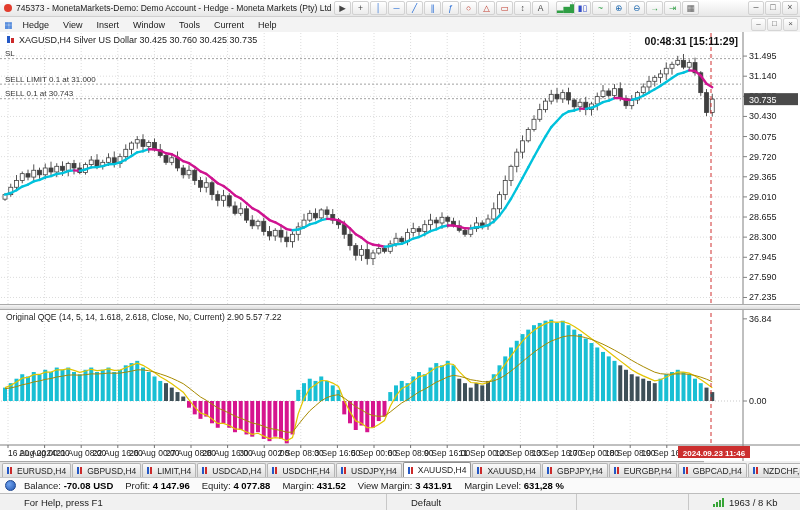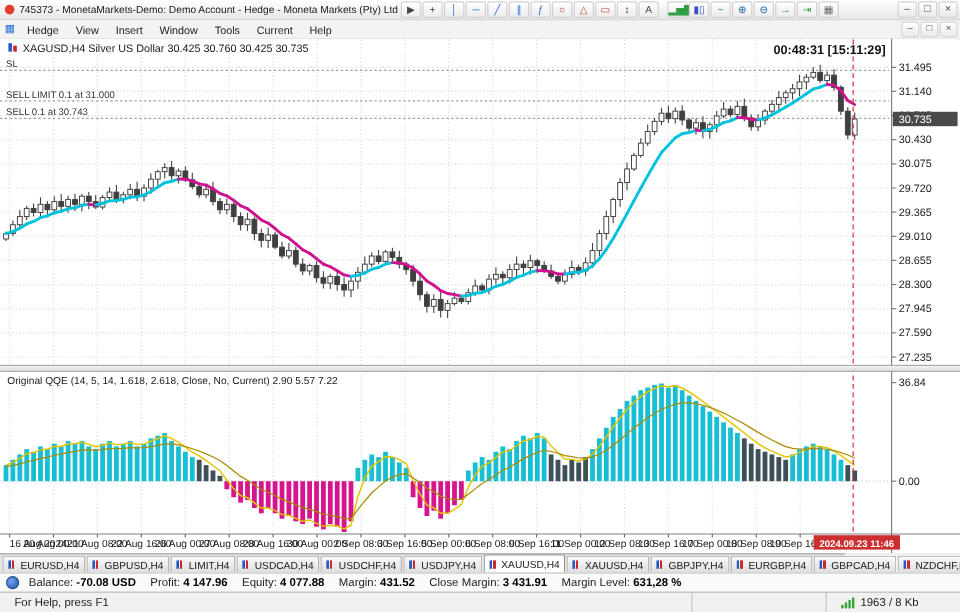"Close Margin:" span { text: Close -> View }
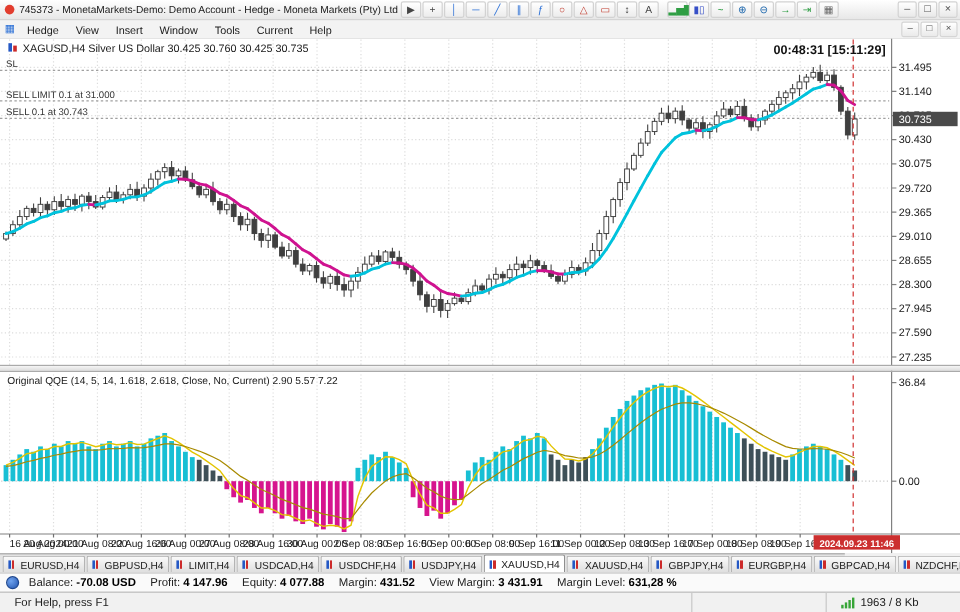"For Help, press F1" .seg { padding-left: 12px -> 24px }
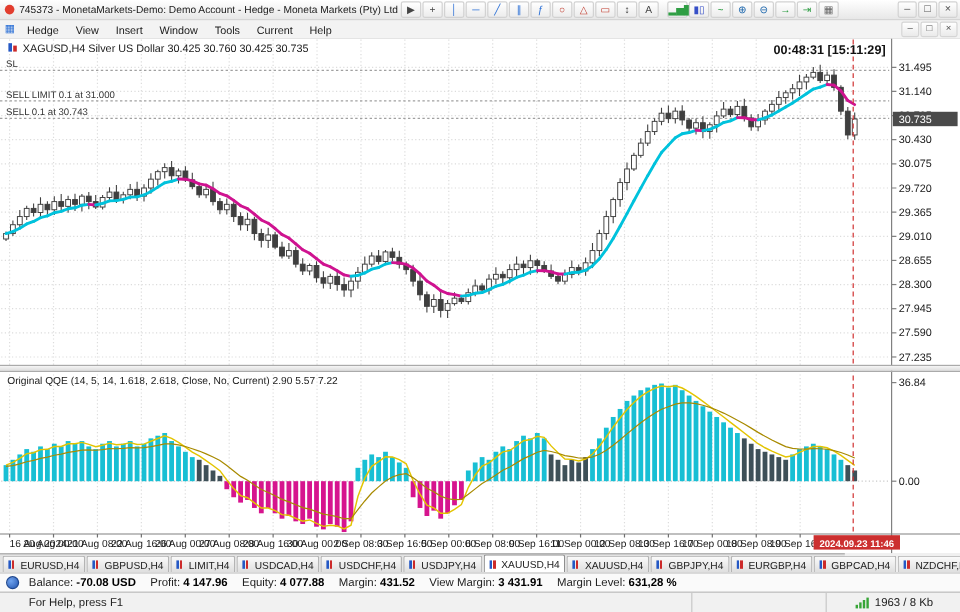"Default" div.seg { html: none -> <div> <span>Default</span> </div> }
